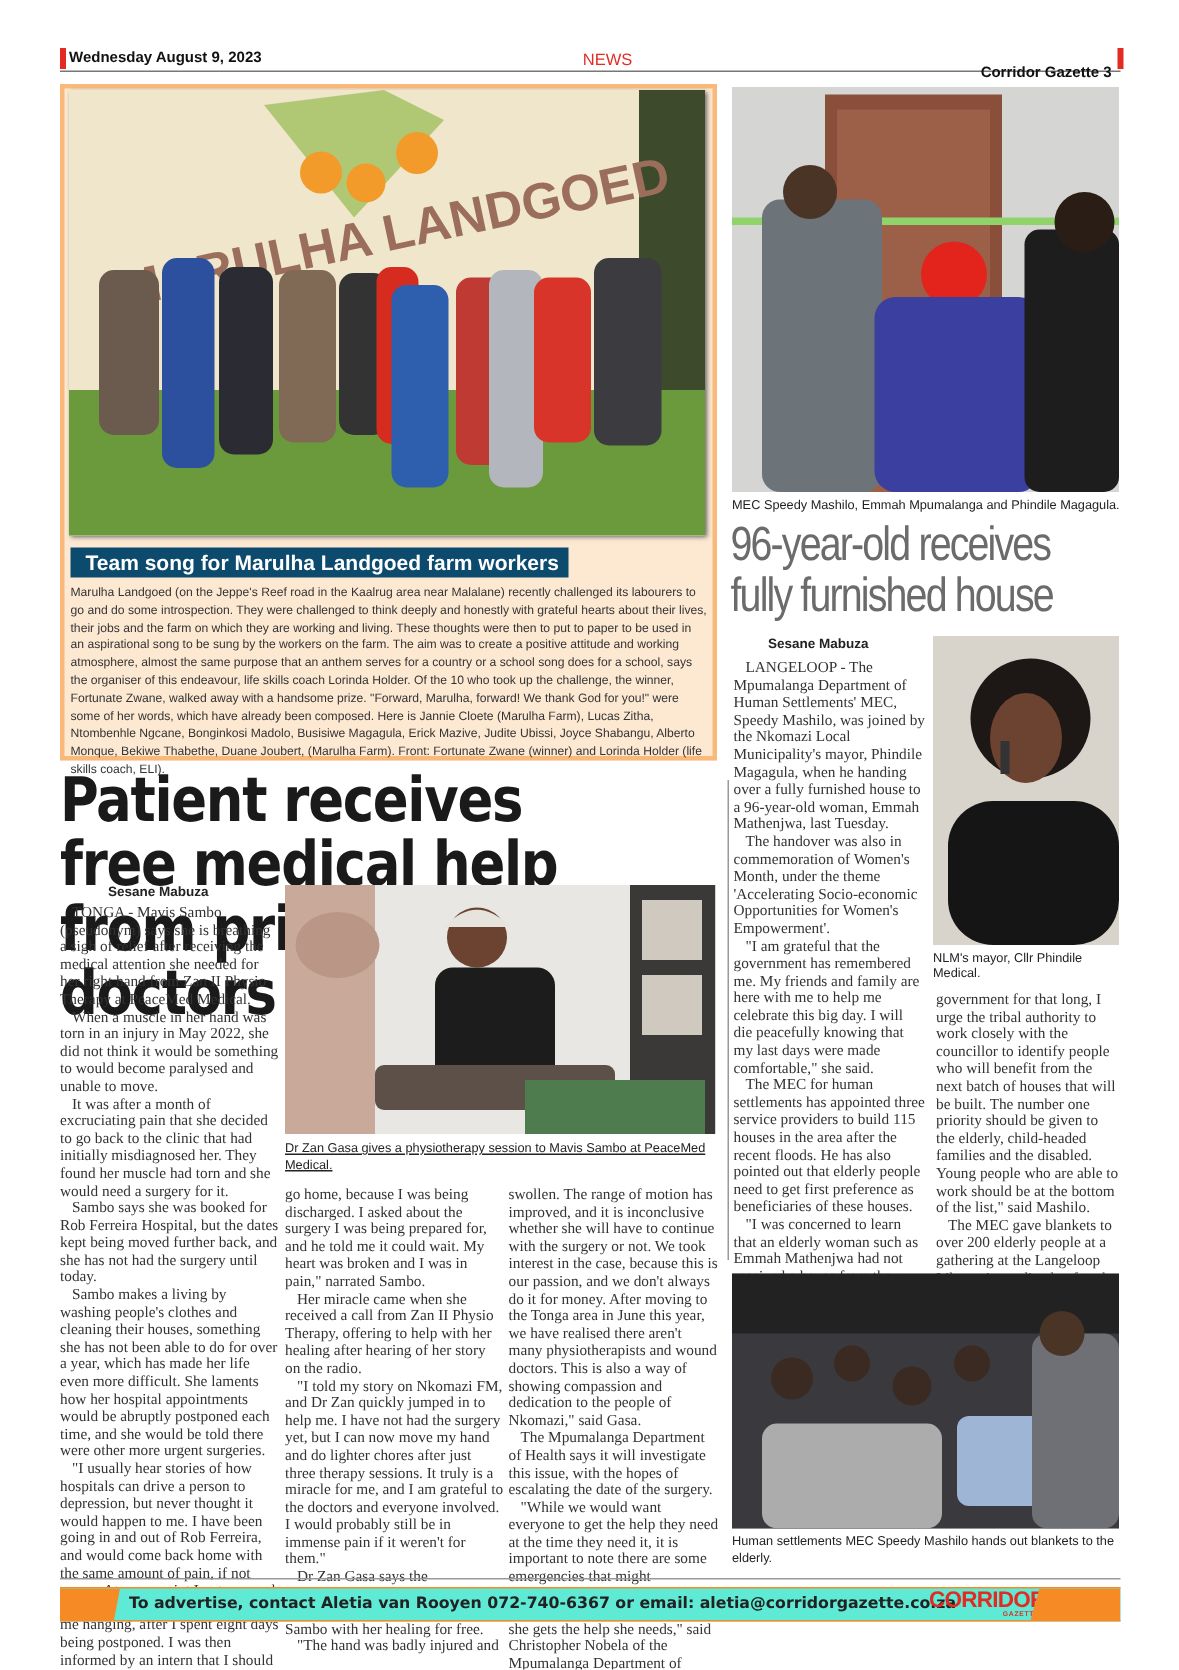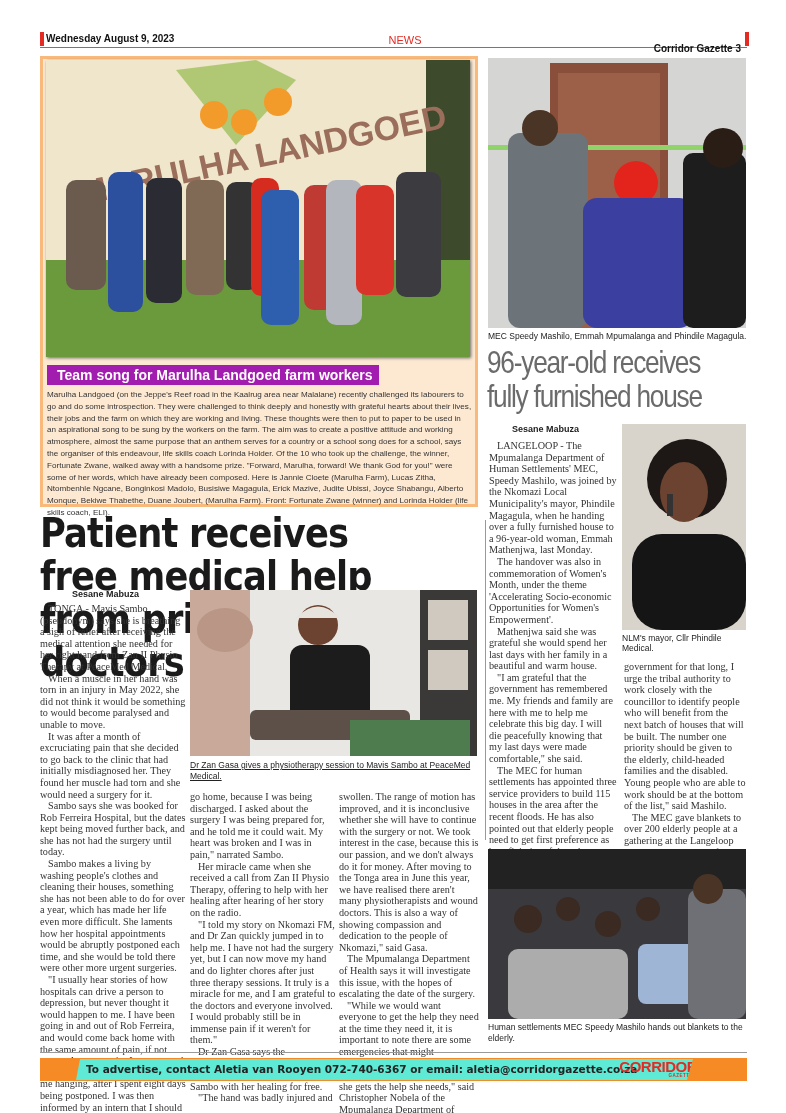"Team song for Marulha Landgoed" .farm-title { background: #a21caf -> #0c4a6e }
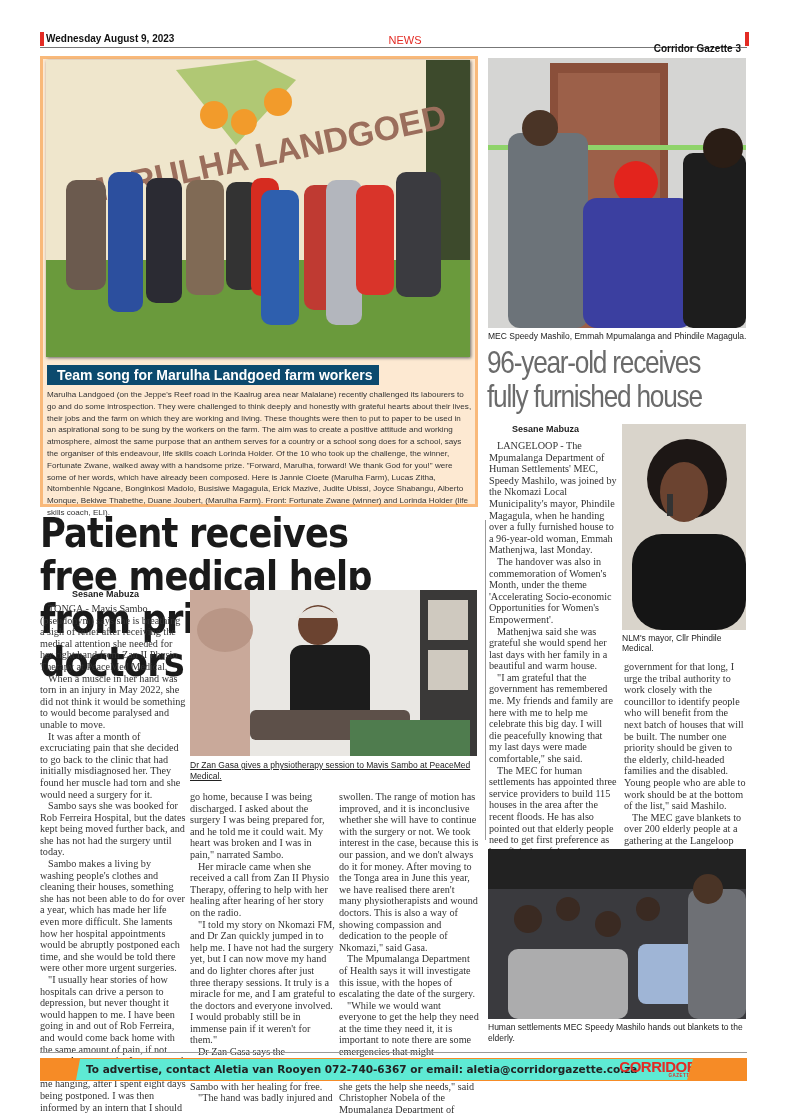"LANGELOOP - The Mpumalanga Department" p { text: Monday -> Tuesday }
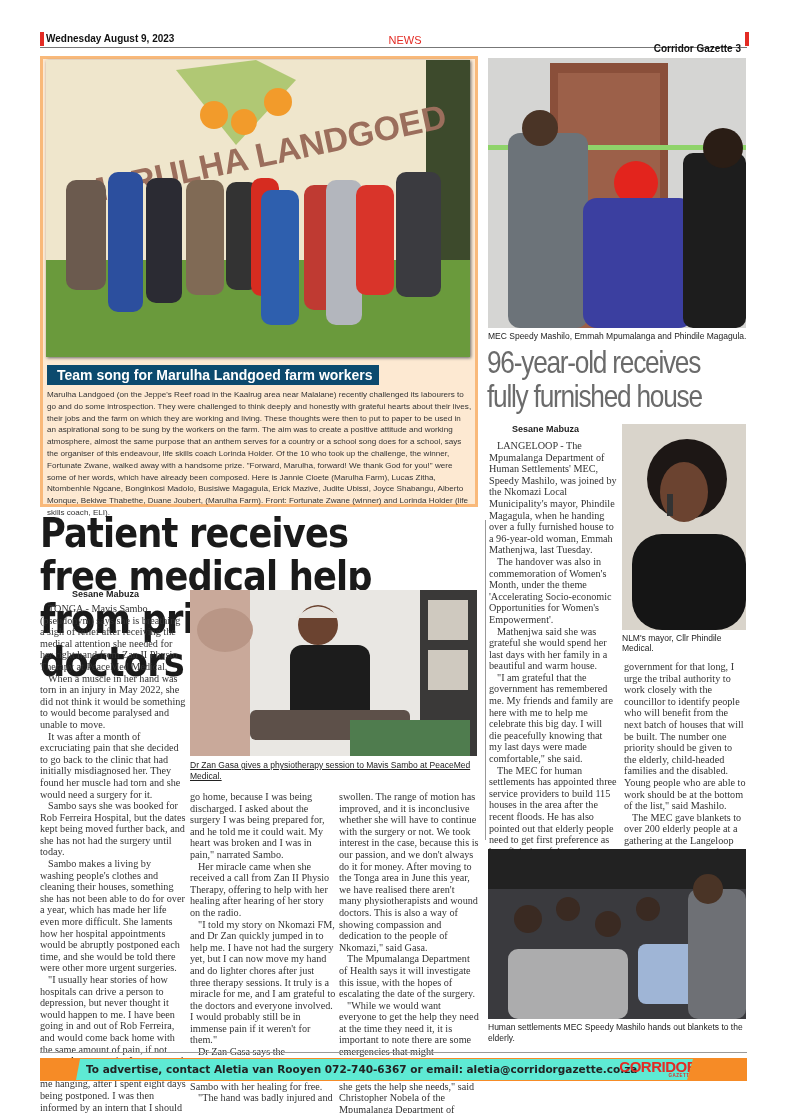"Mathenjwa said she was grateful" p { html: <p>Mathenjwa said she was grateful she would spend her last days with her family in a beautiful and warm house.</p> -> none }
